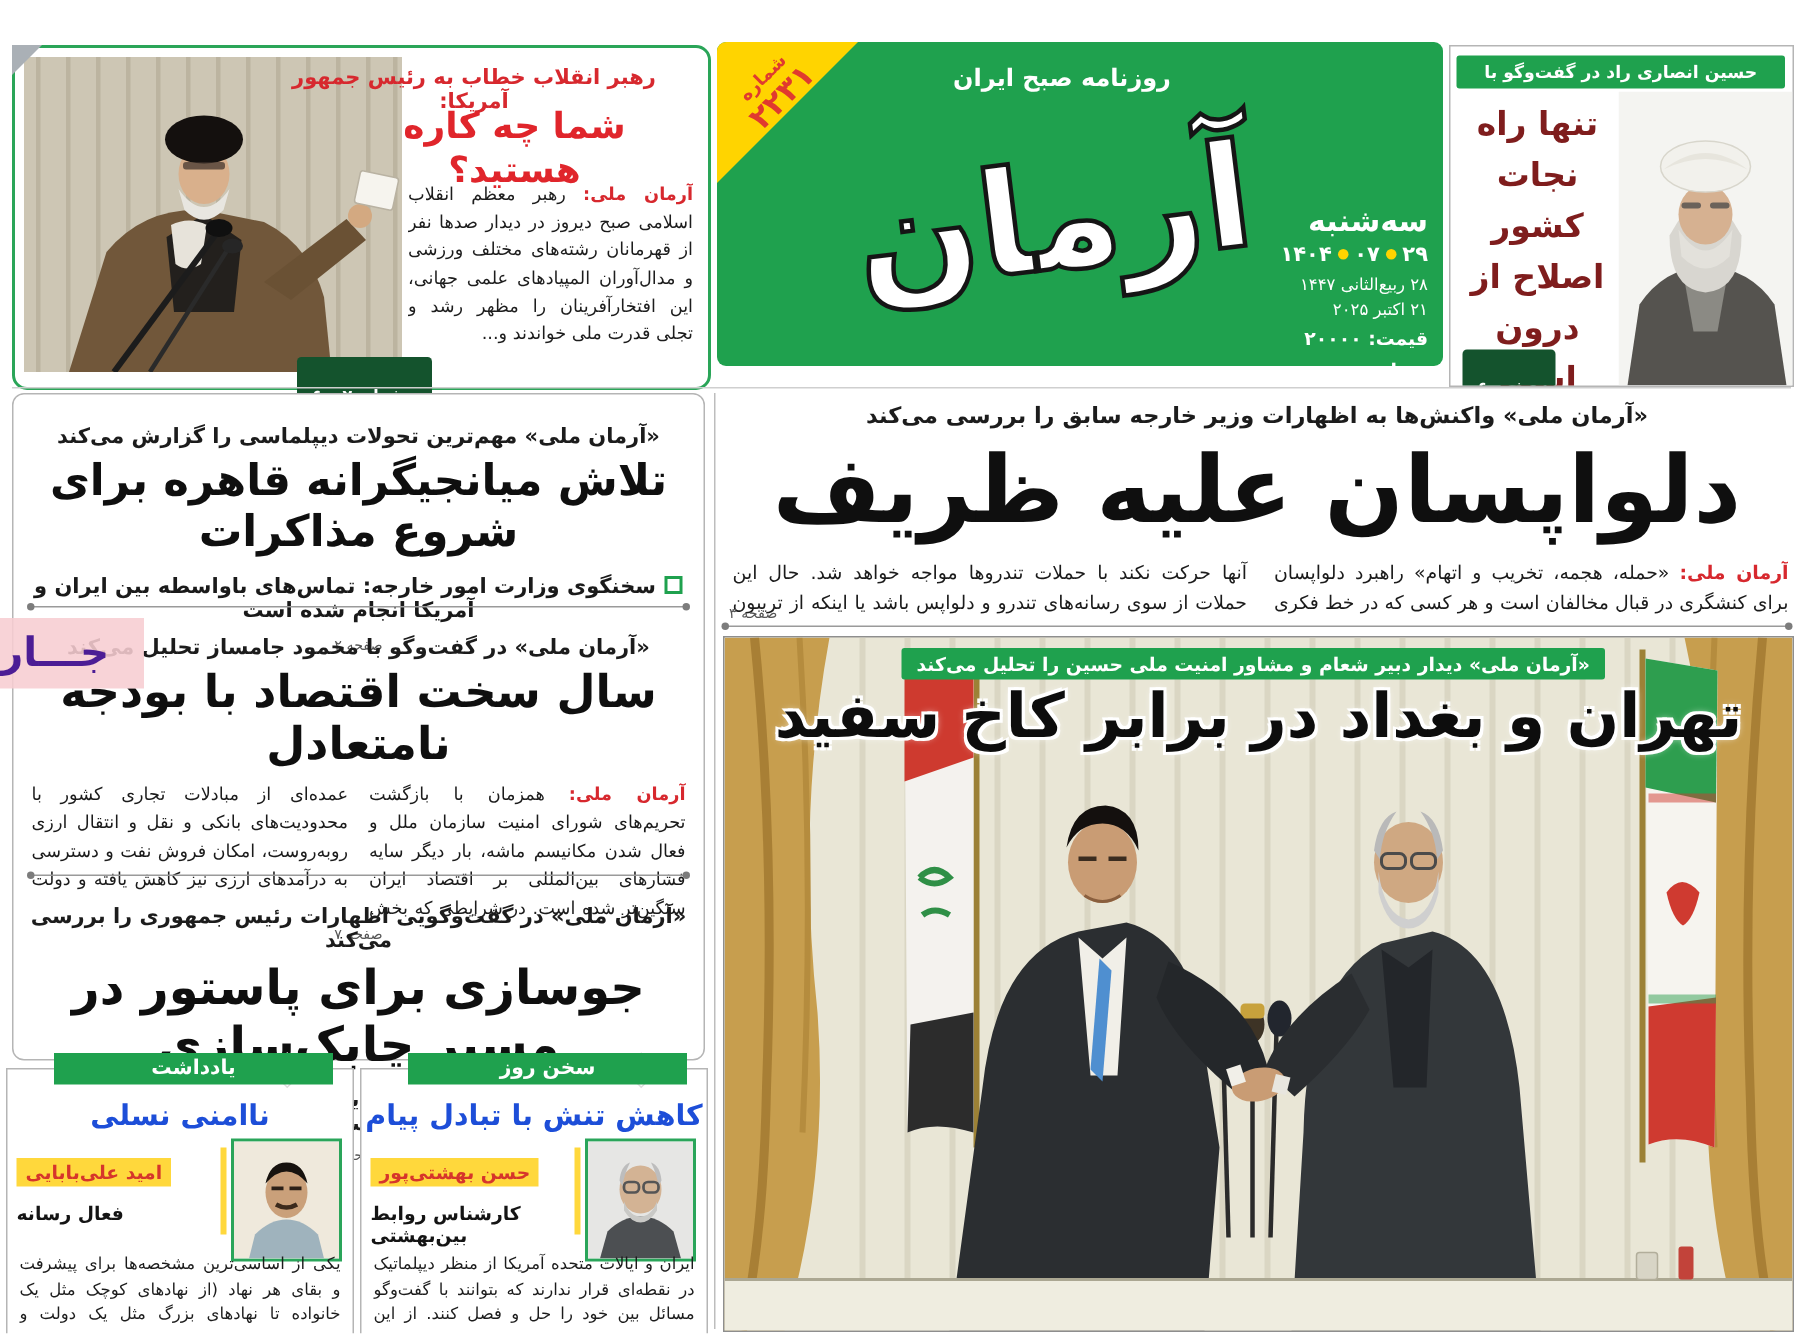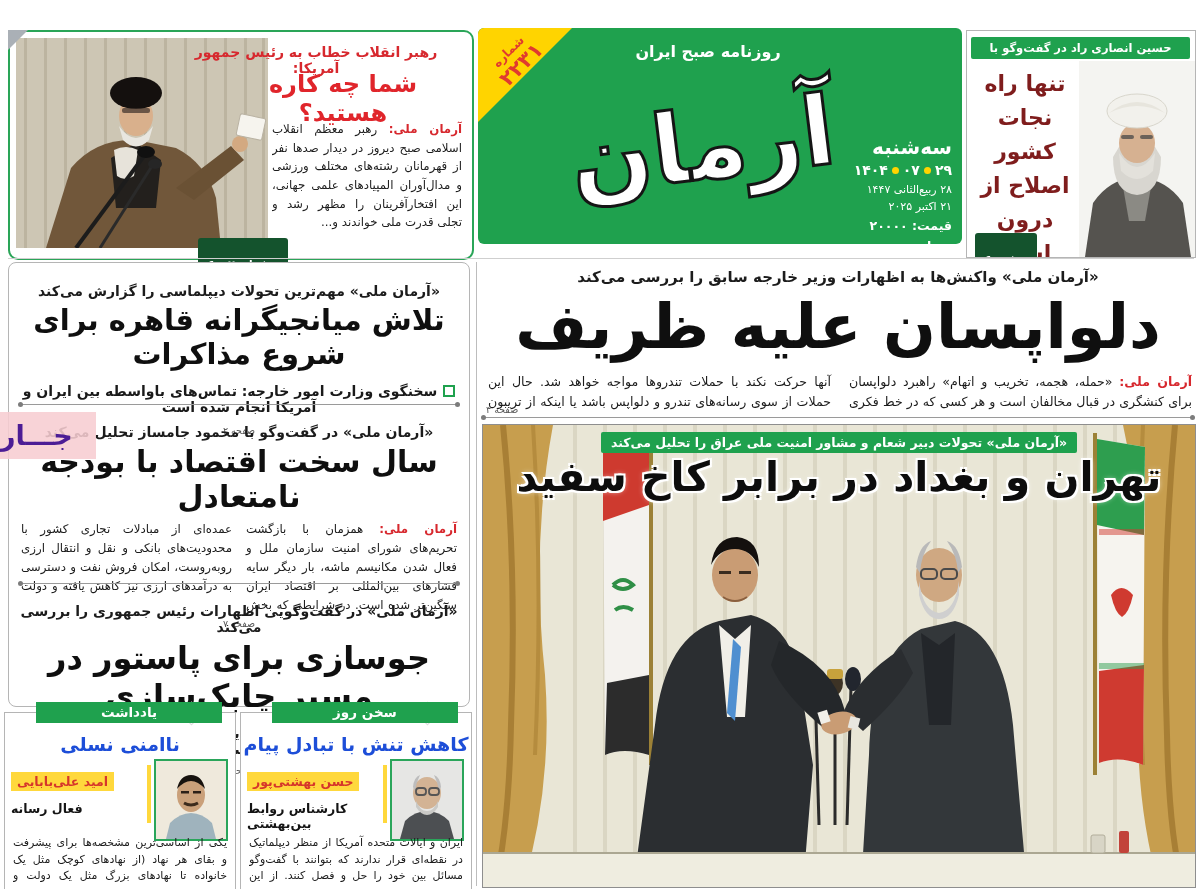"«آرمان ملی» تحولات دبیر شعام" div.abs { text: تحولات دبیر شعام و مشاور امنیت ملی عراق -> دیدار دبیر شعام و مشاور امنیت ملی حسین }
